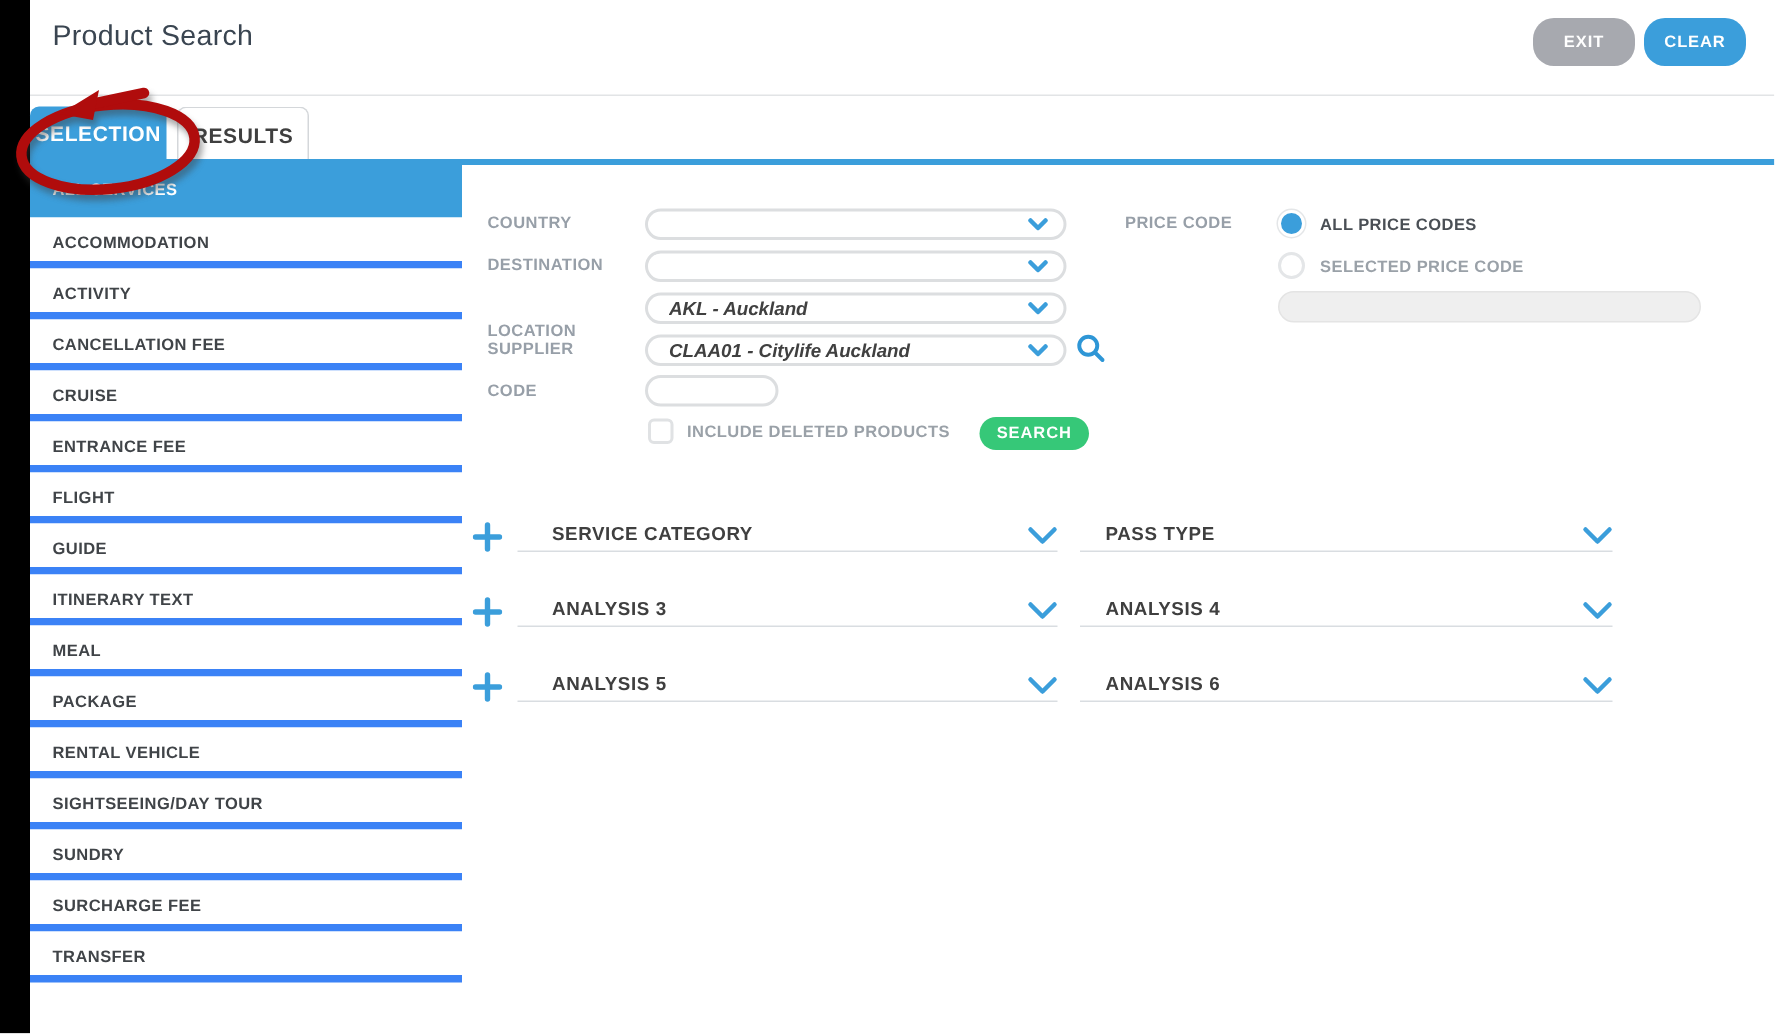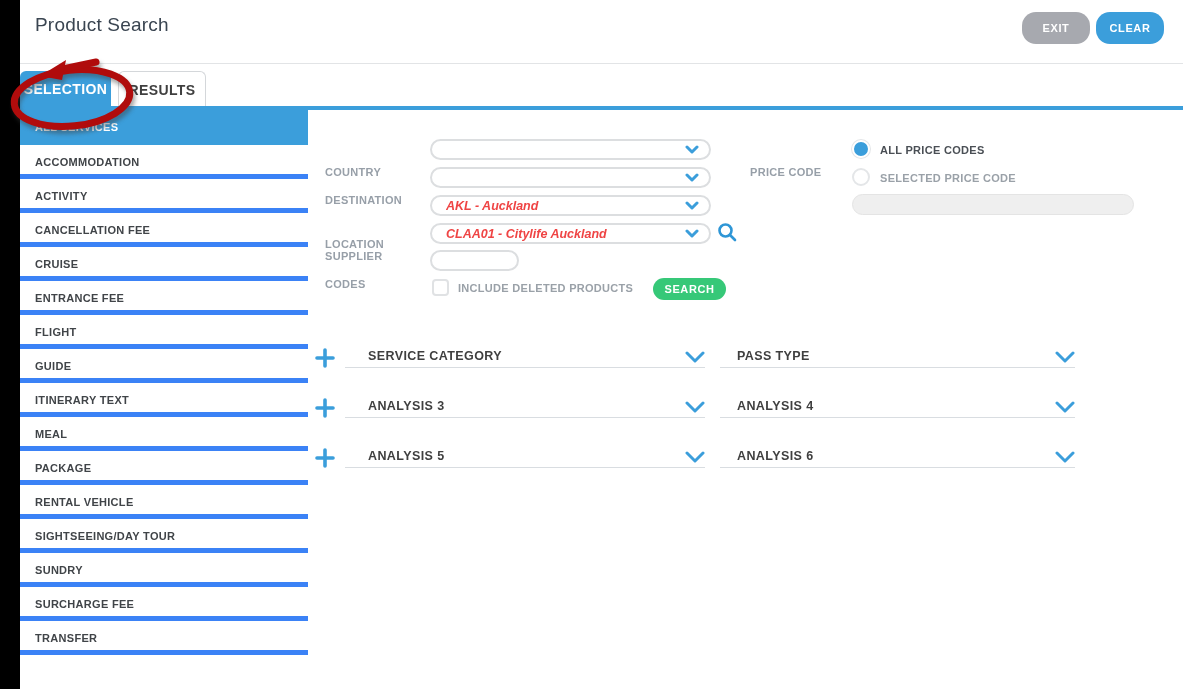"COUNTRY" .f-label { margin-top: 23px -> none }
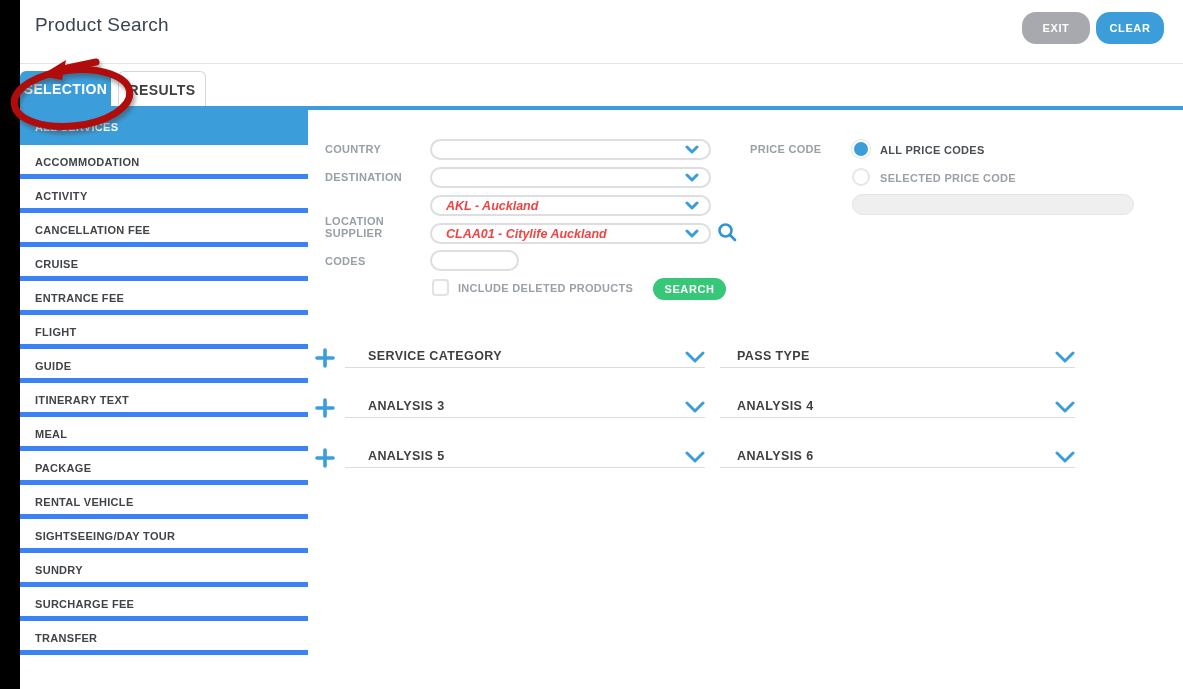"AKL - Auckland" .dd .val { color: #ef4444 -> #404040 }
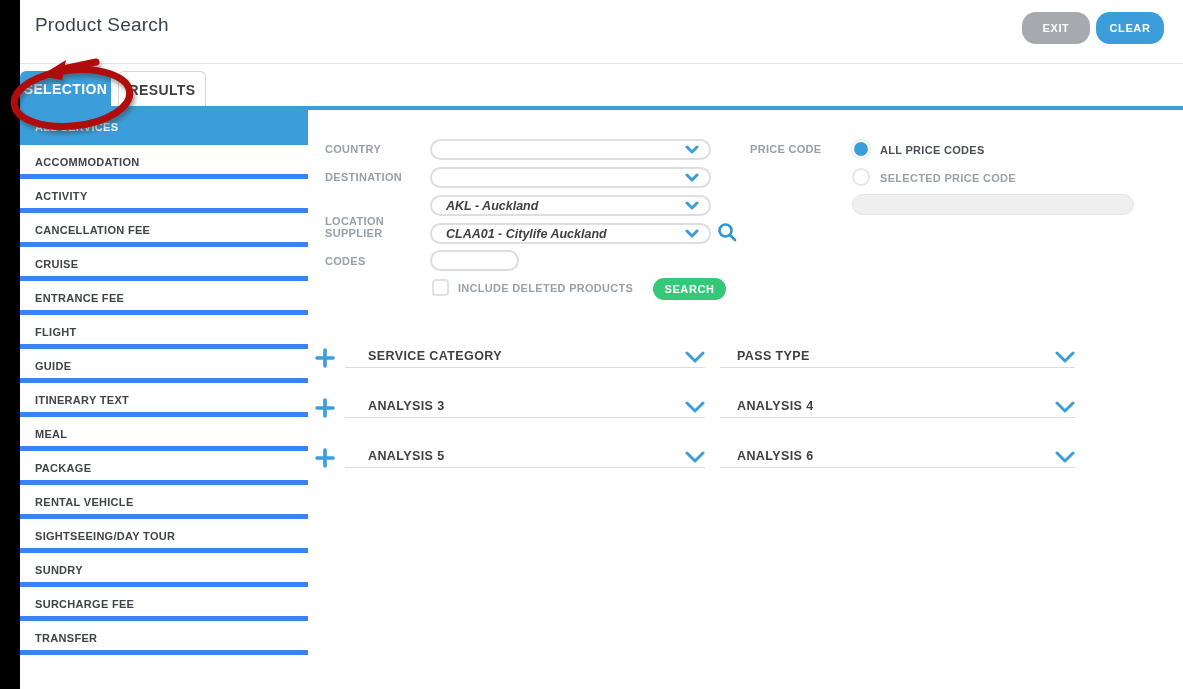"CODES" div.f-label { text: CODES -> CODE }
